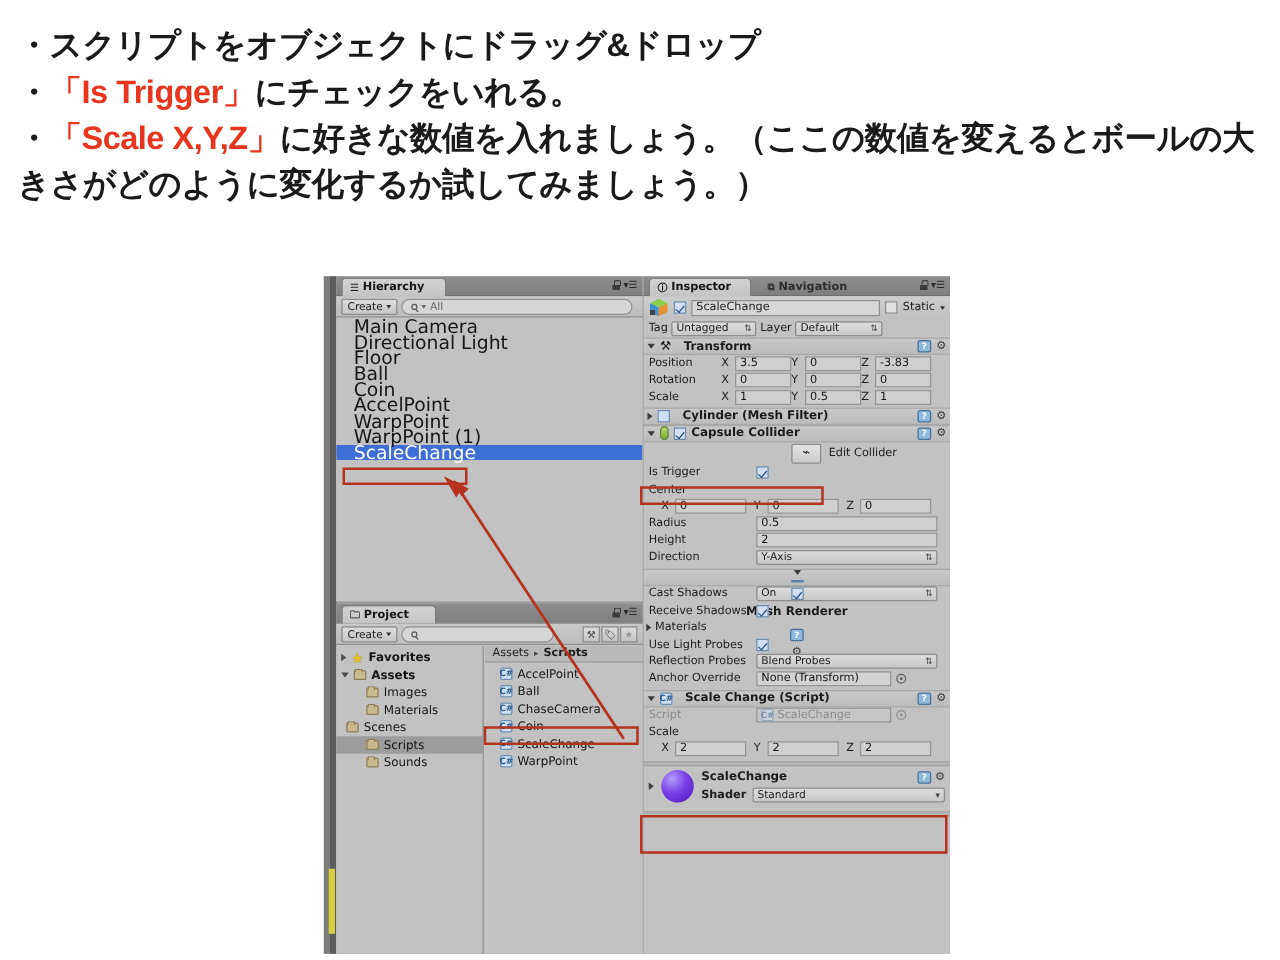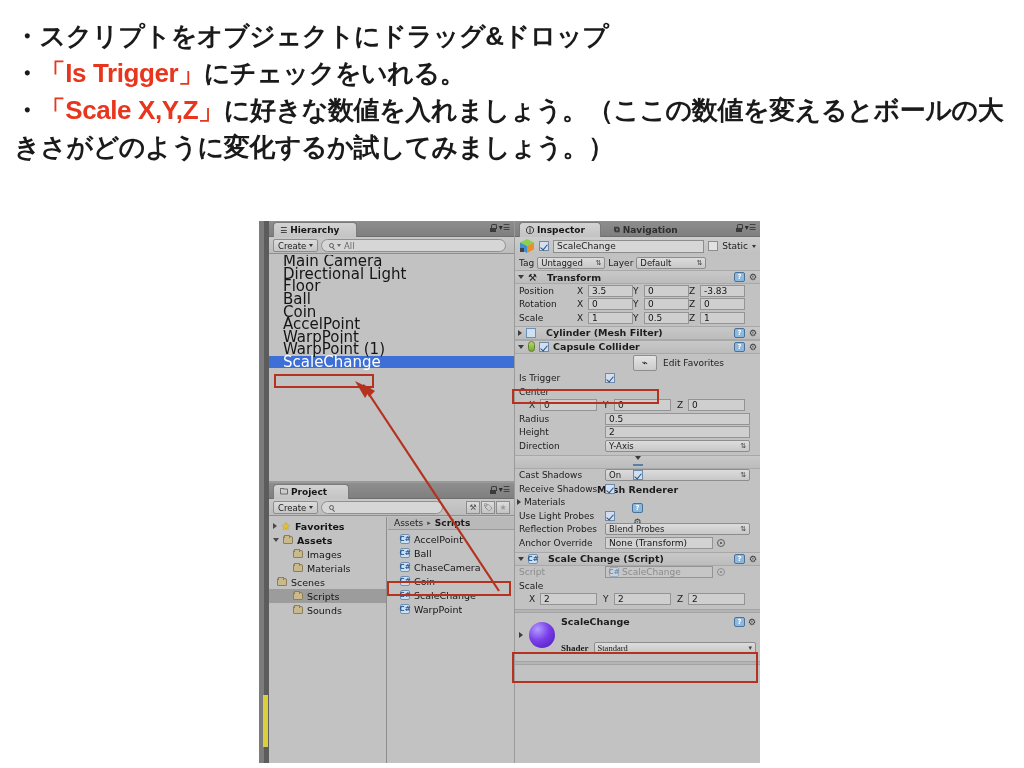"Edit Favorites" span { text: Favorites -> Collider }
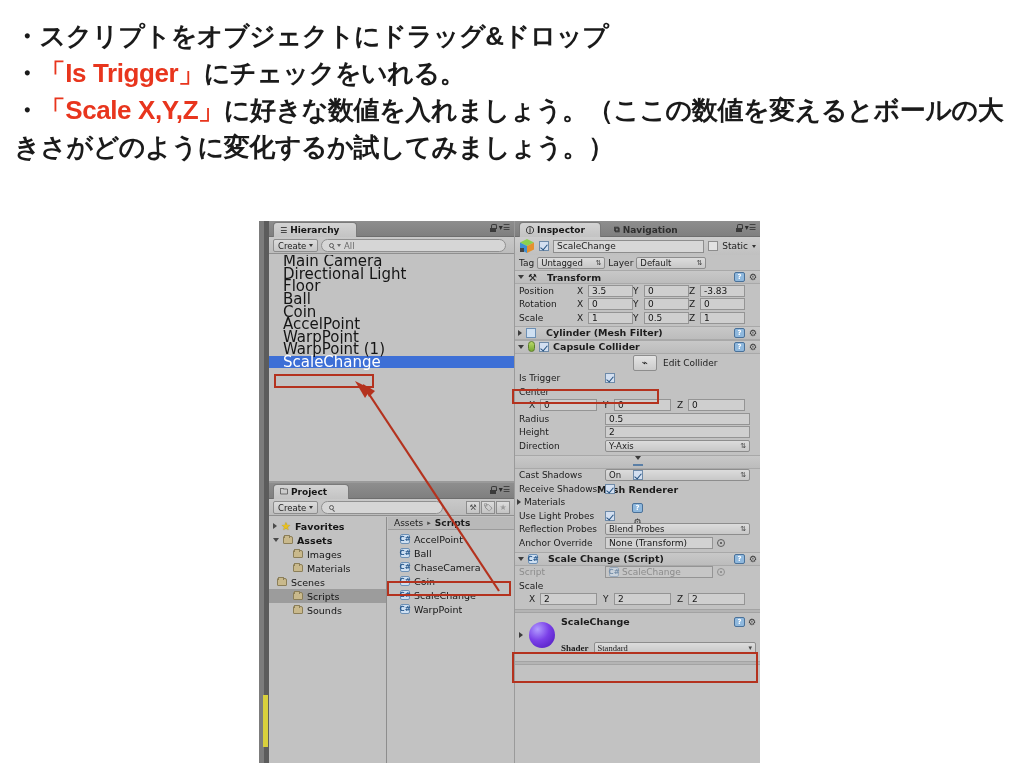"Shader" span { font-family: Liberation Serif, serif -> none; margin-top: 15px -> 3px }
